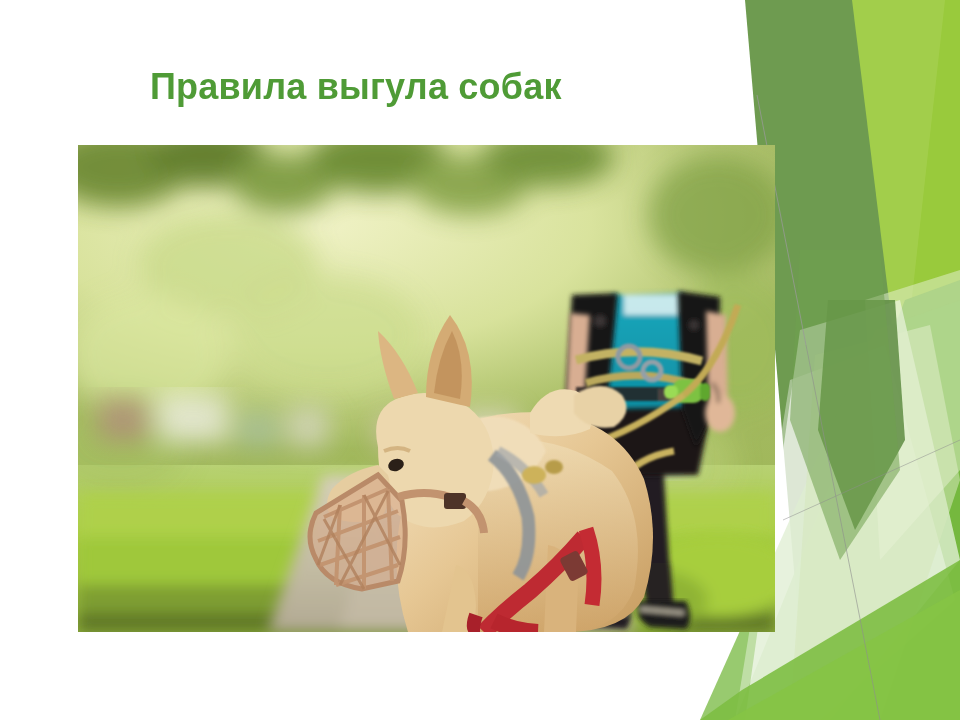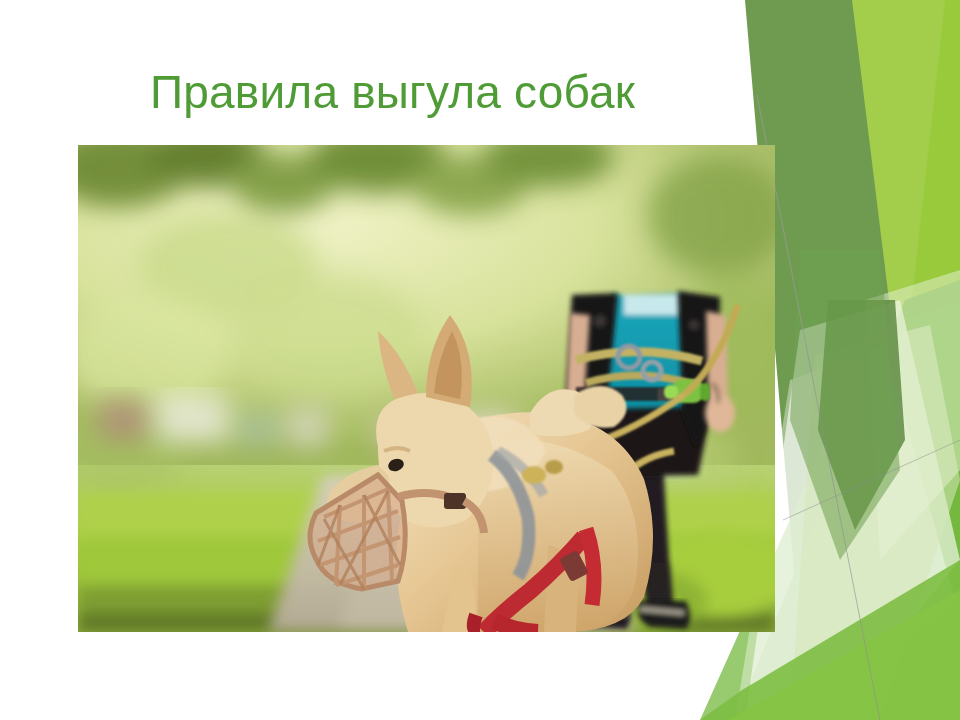"Правила выгула собак" #title { font-size: 46px -> 36px; font-weight: 400 -> 700 }
